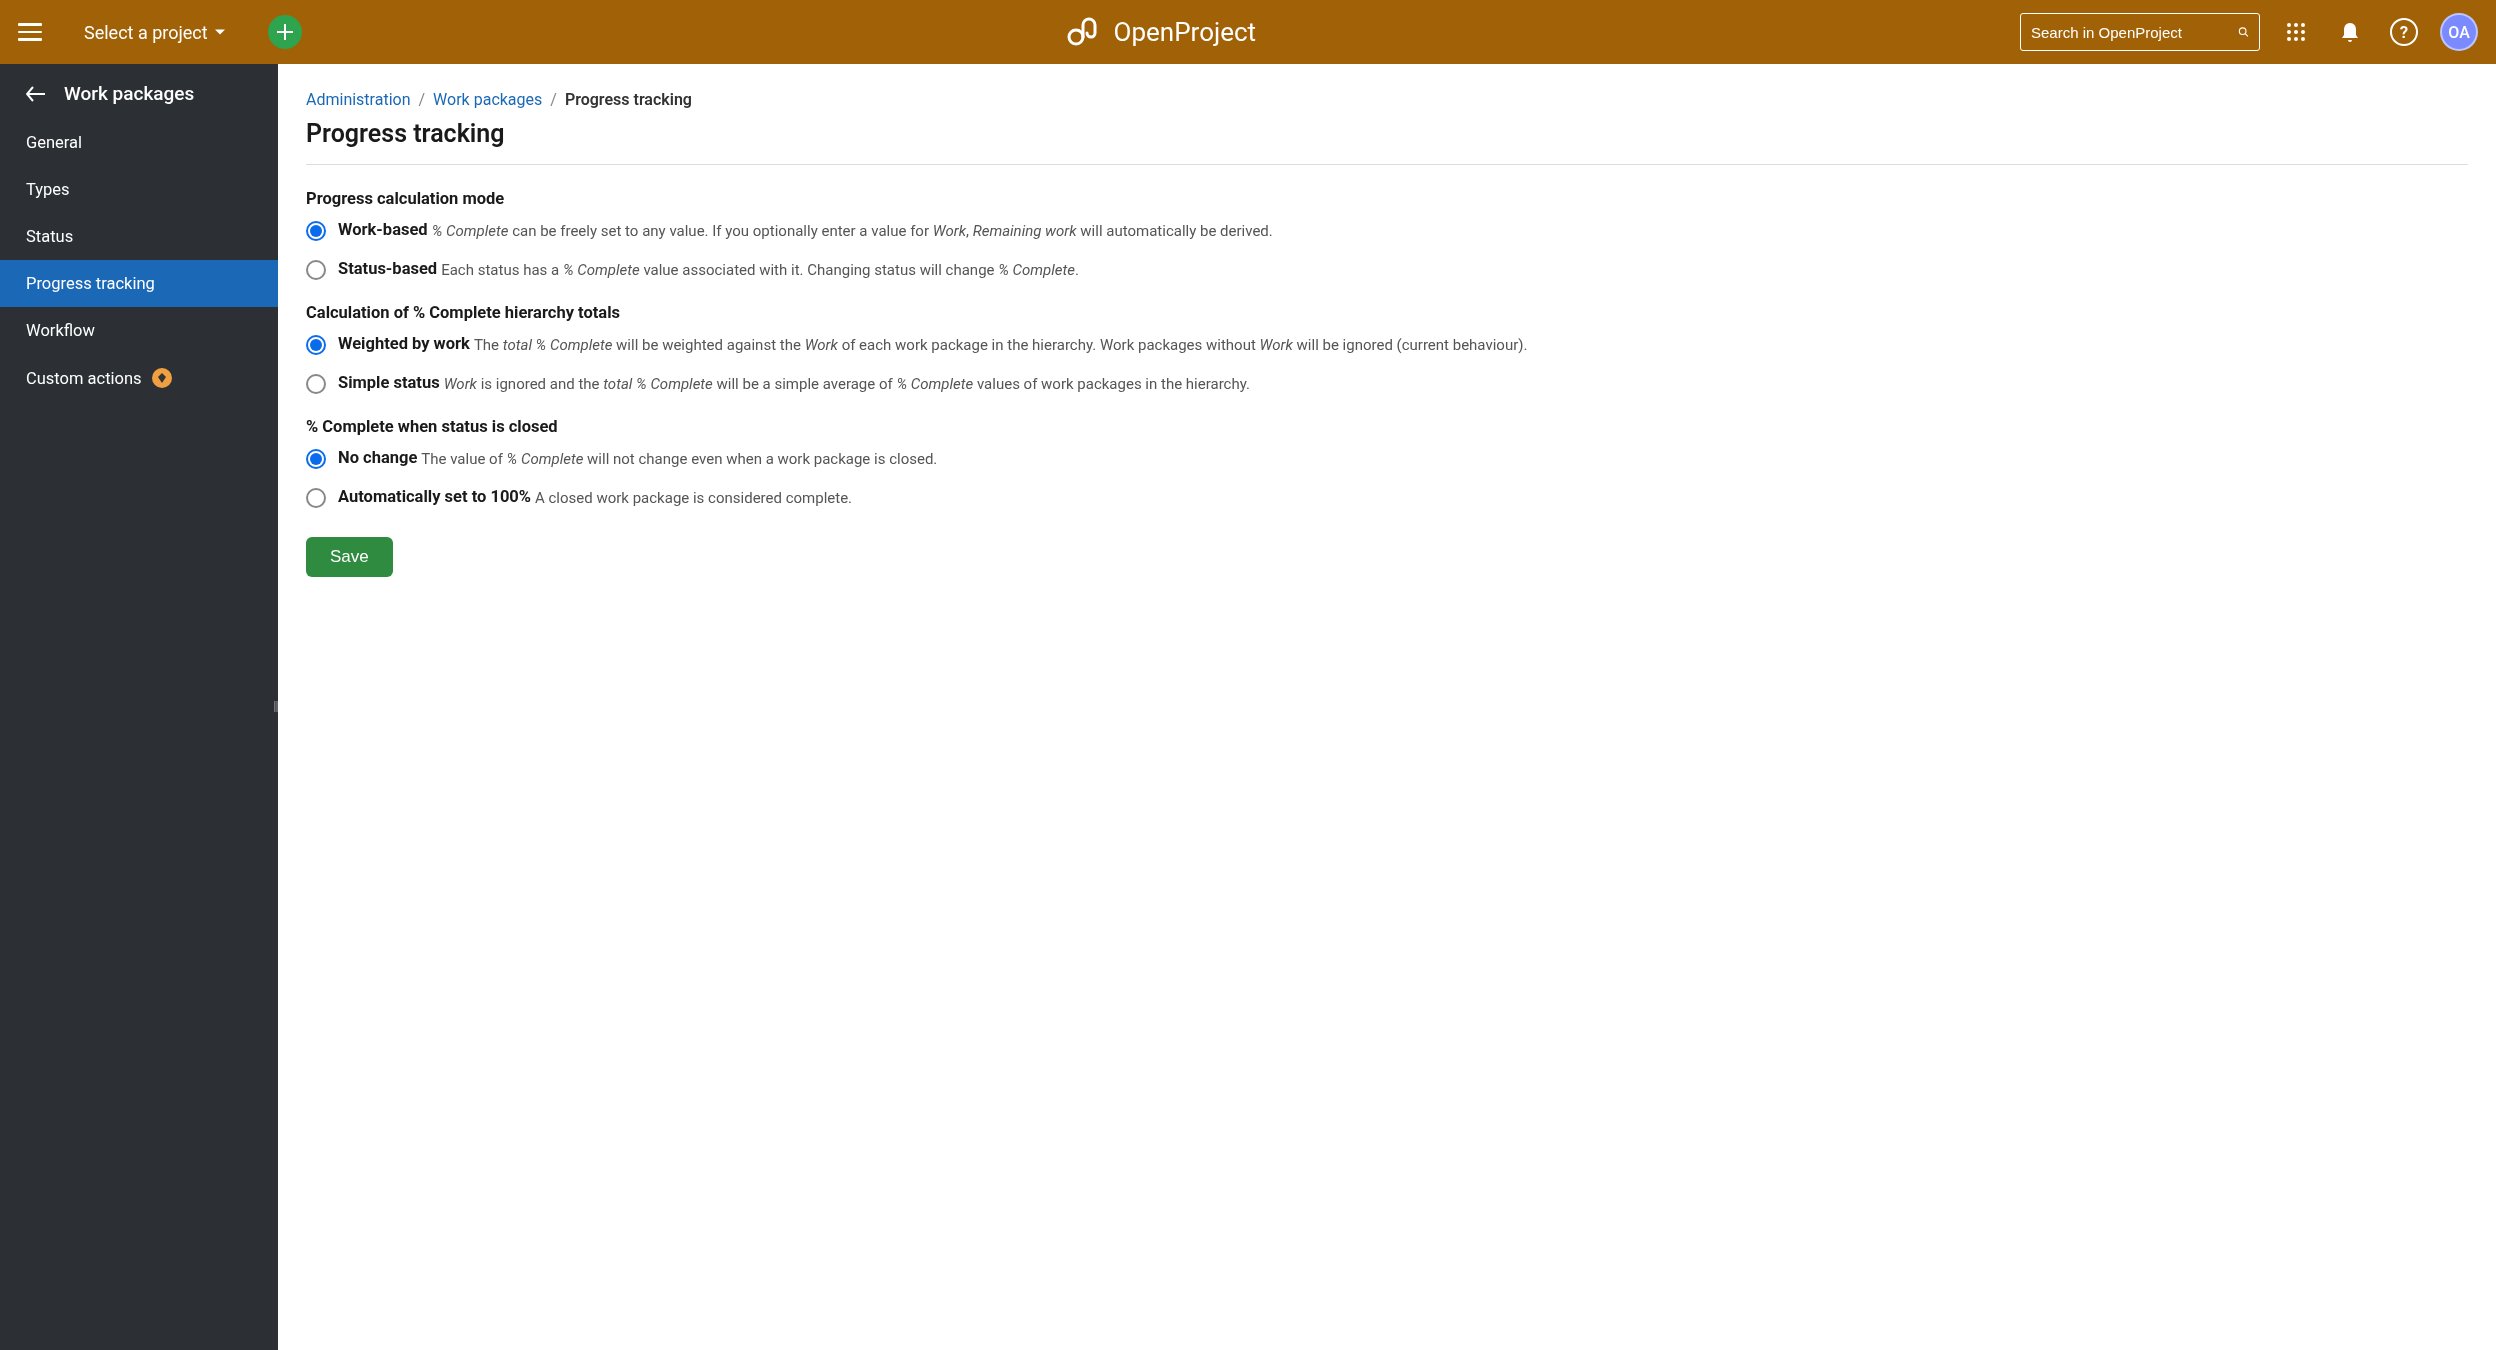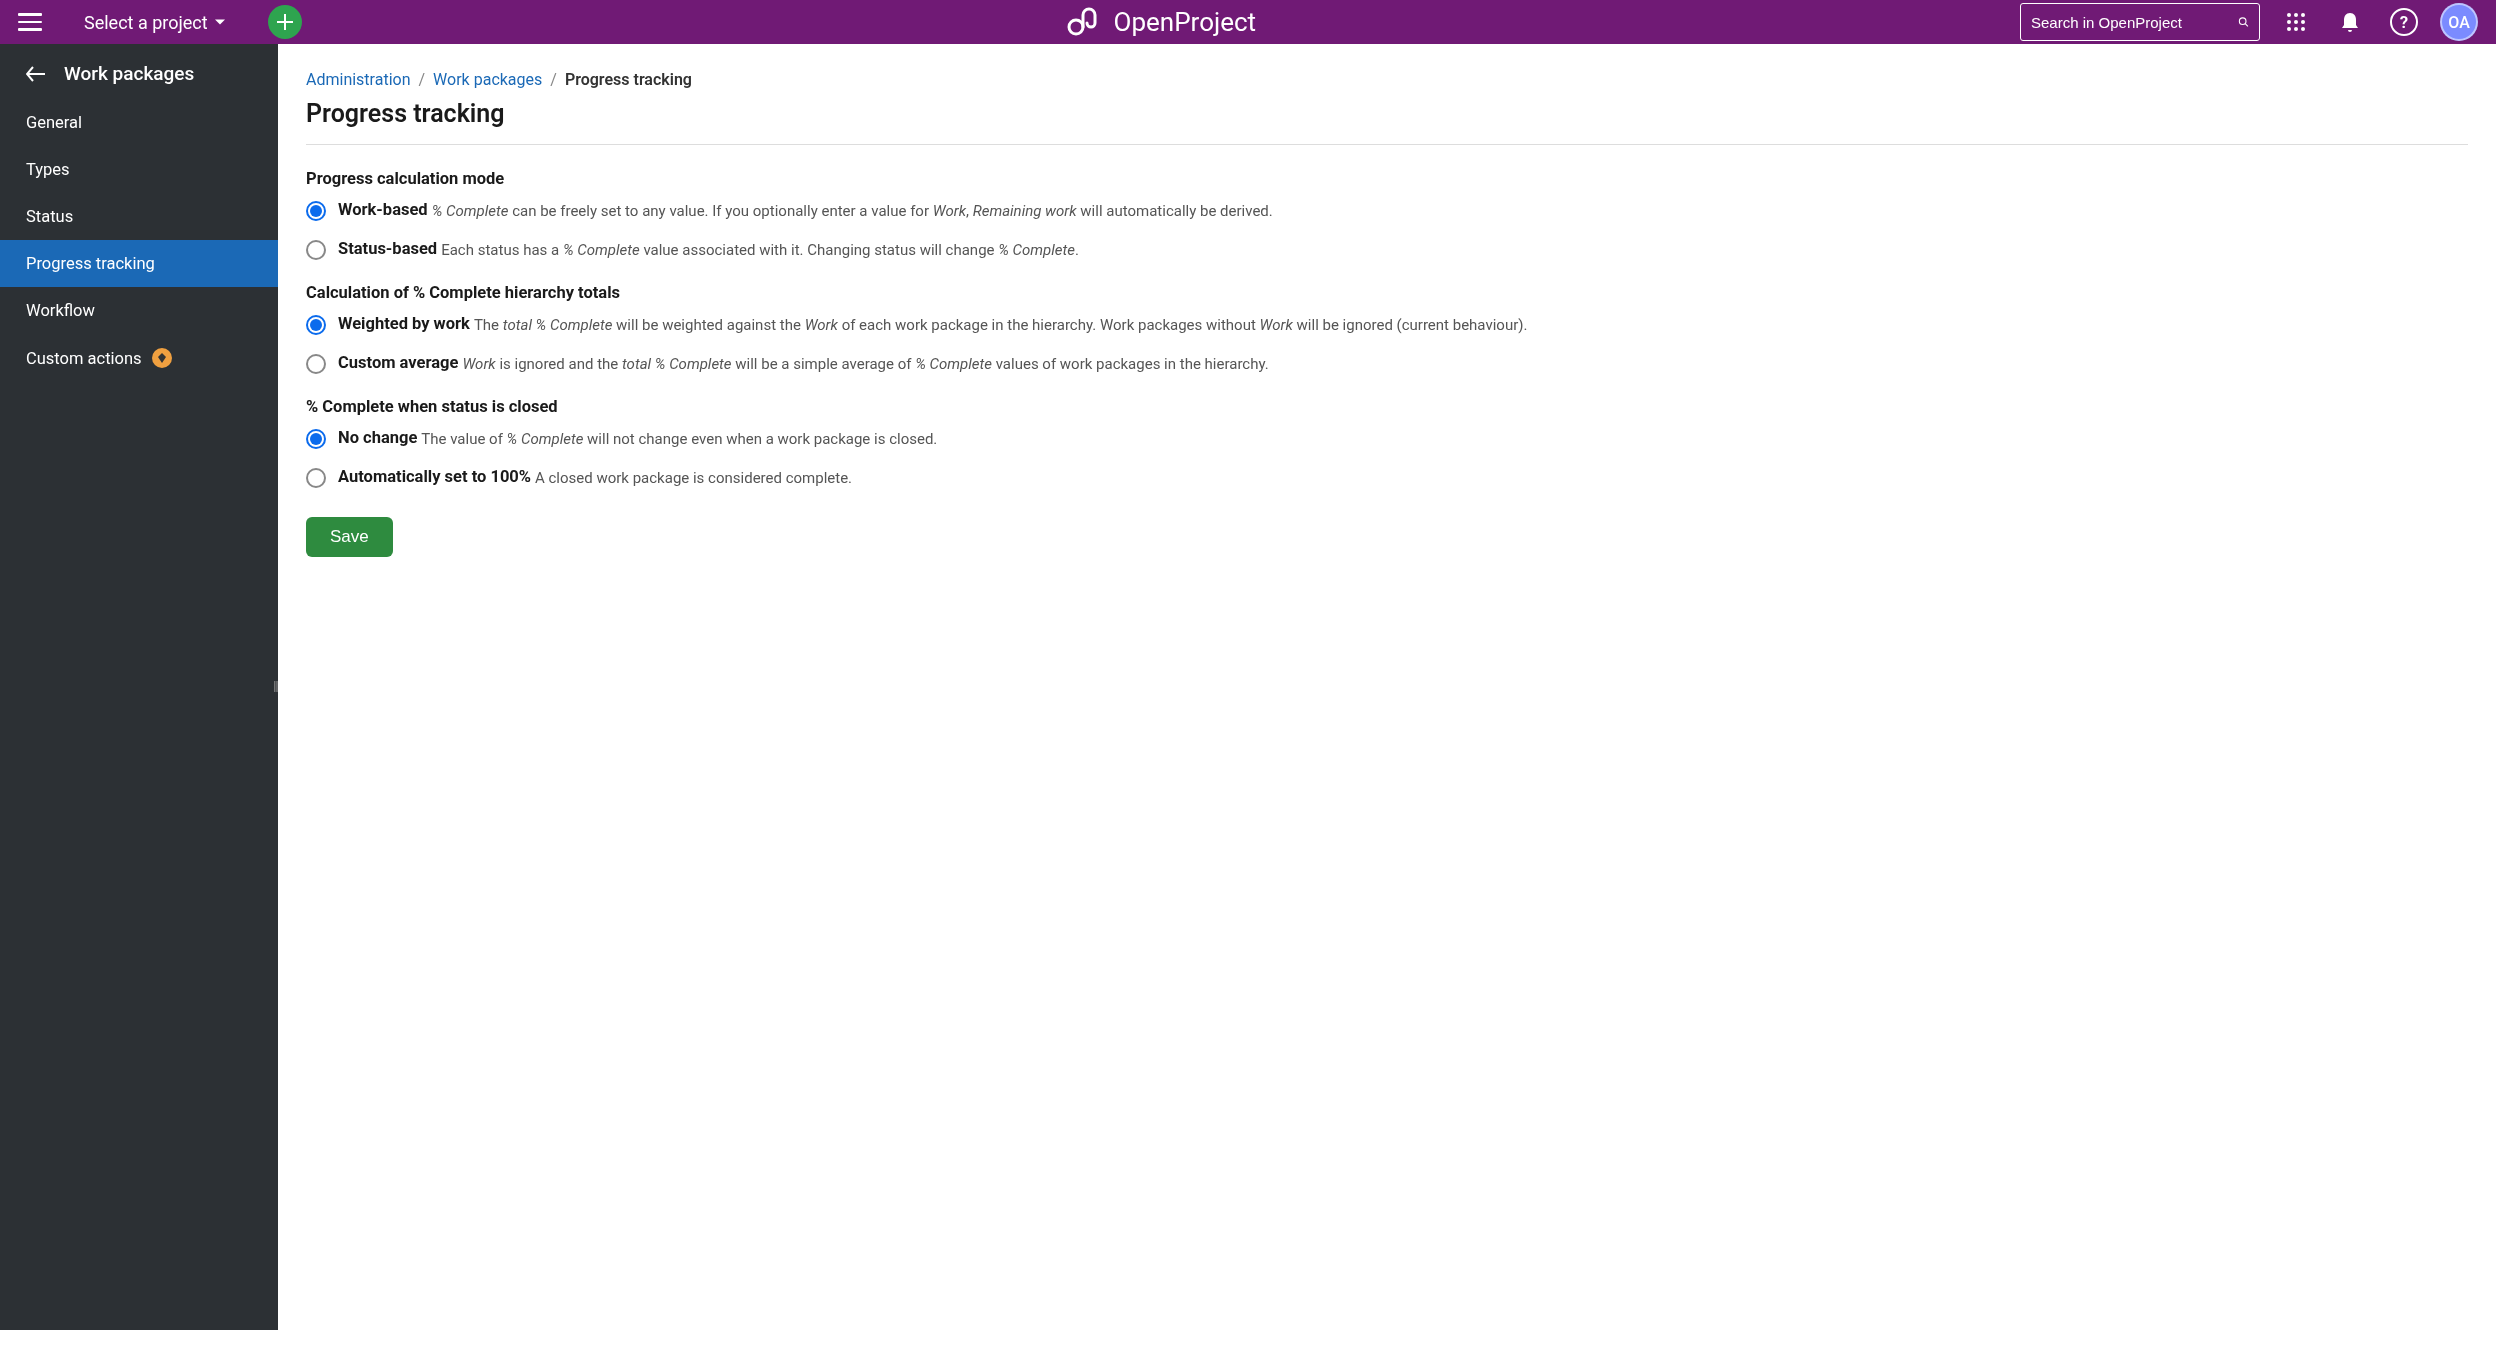"Select a project" .top-header { background: #701a75 -> #a16207; height: 44px -> 64px }
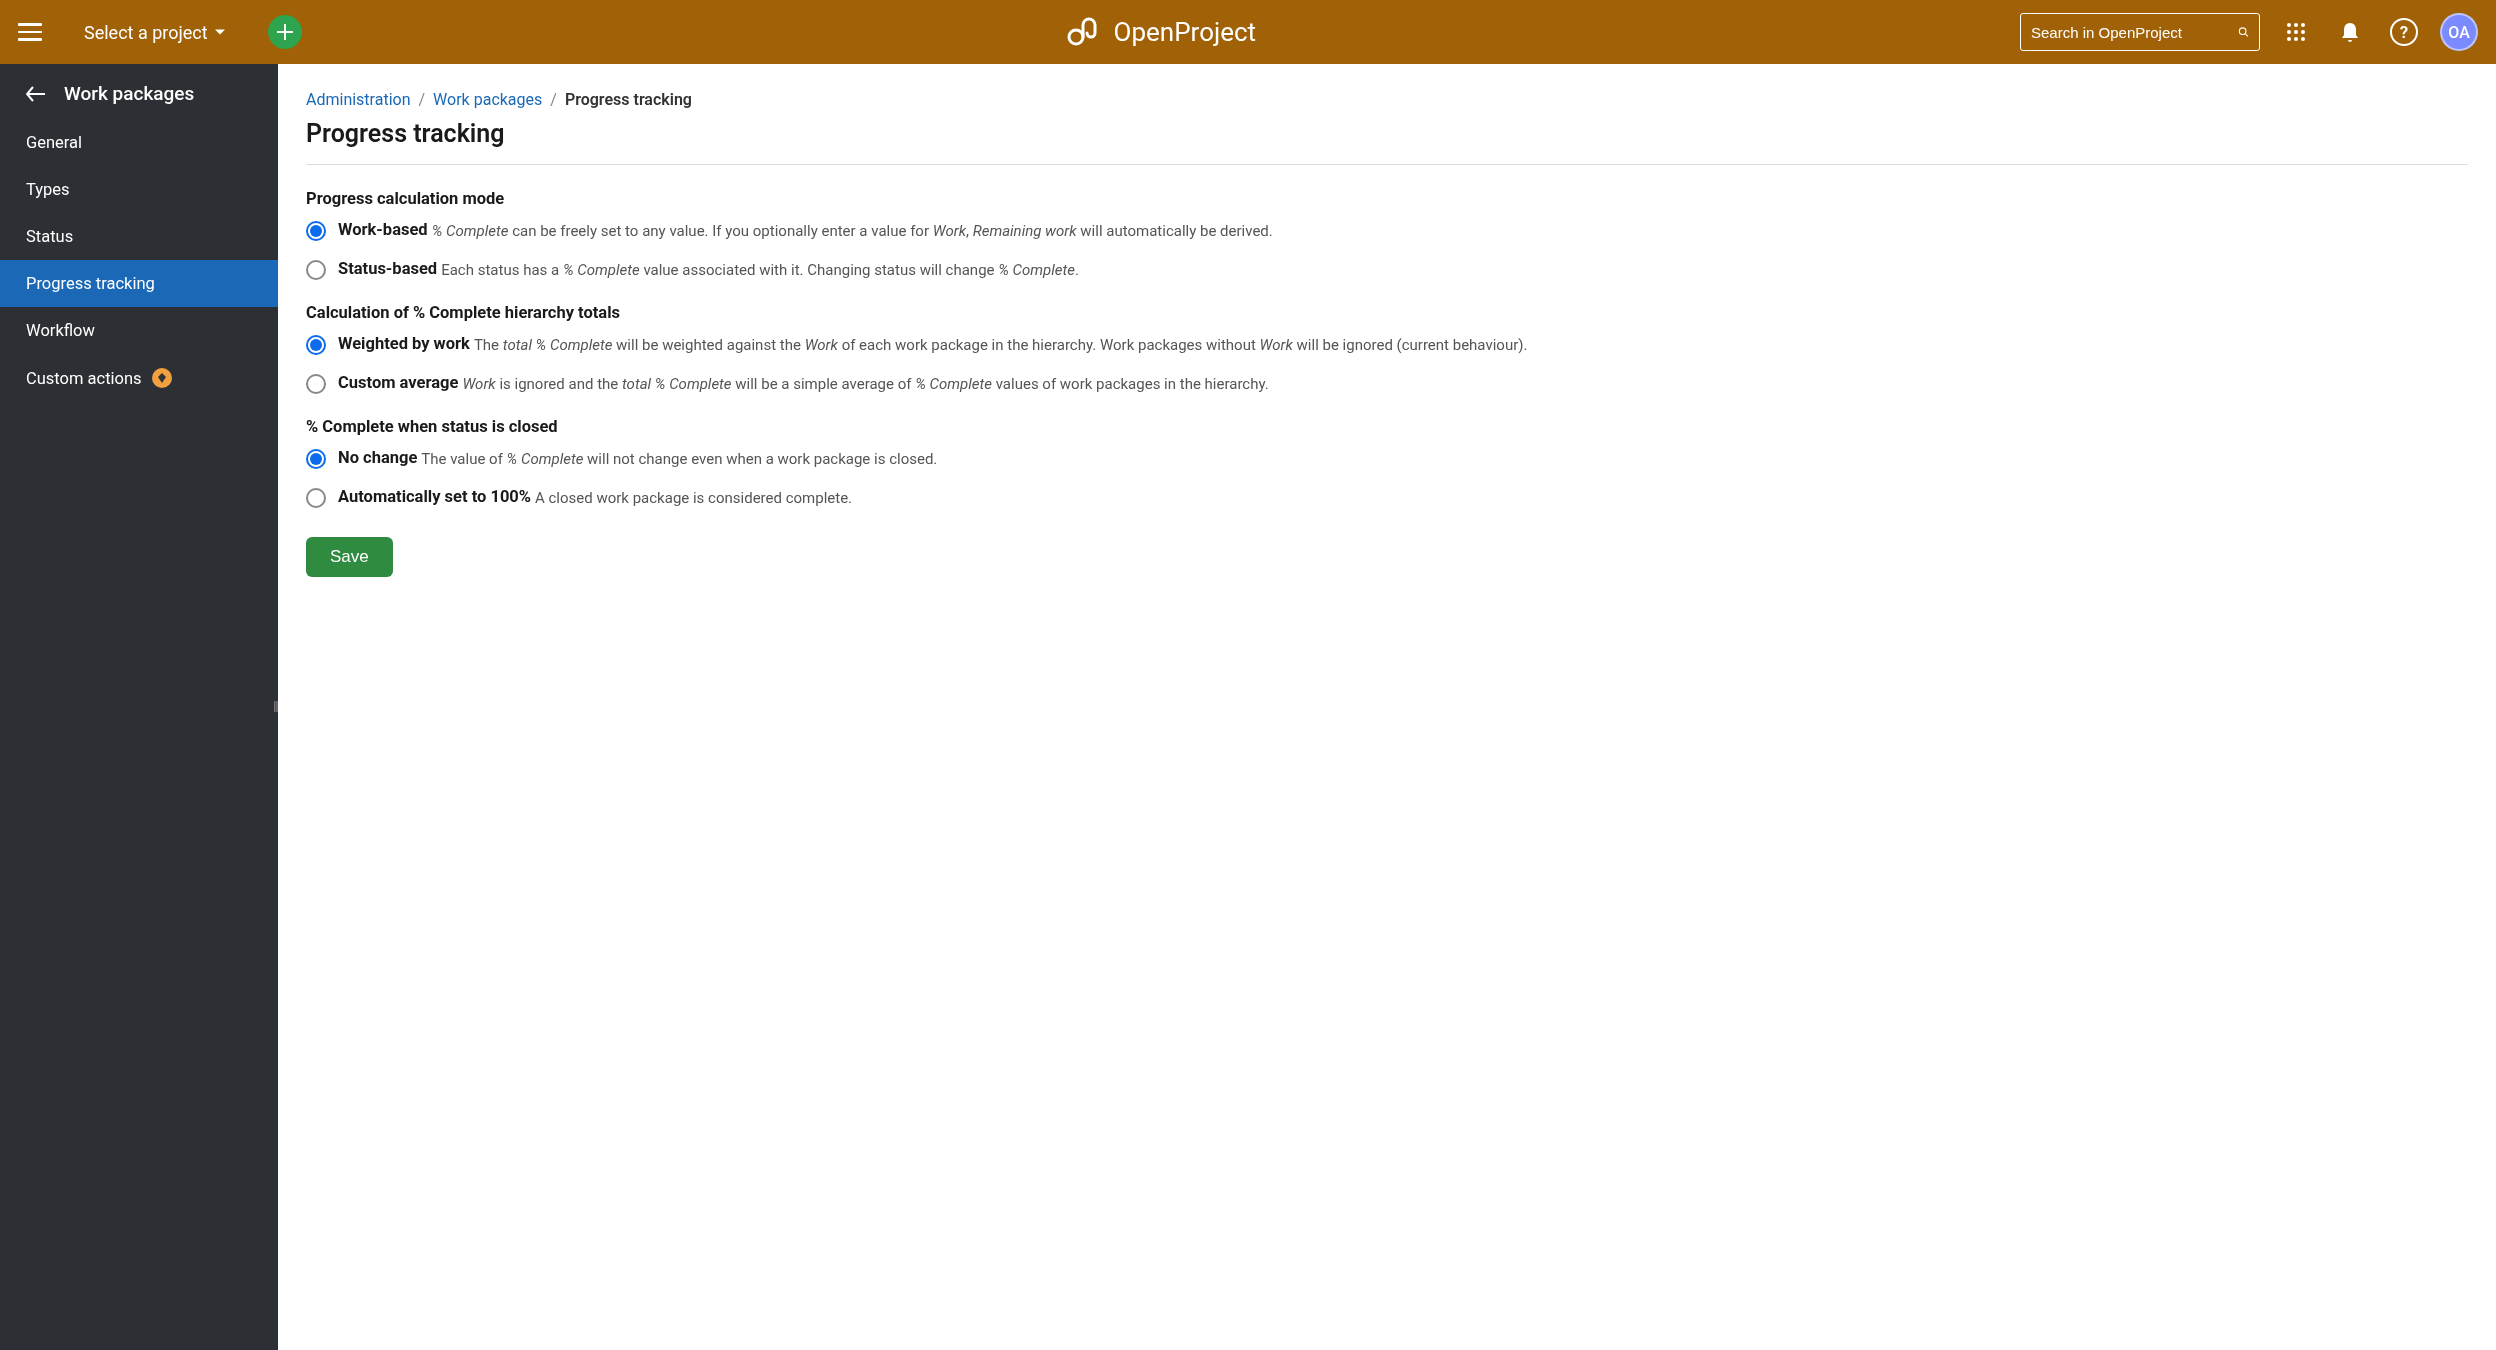"Custom average" div.radio-title { text: Custom average -> Simple status }
